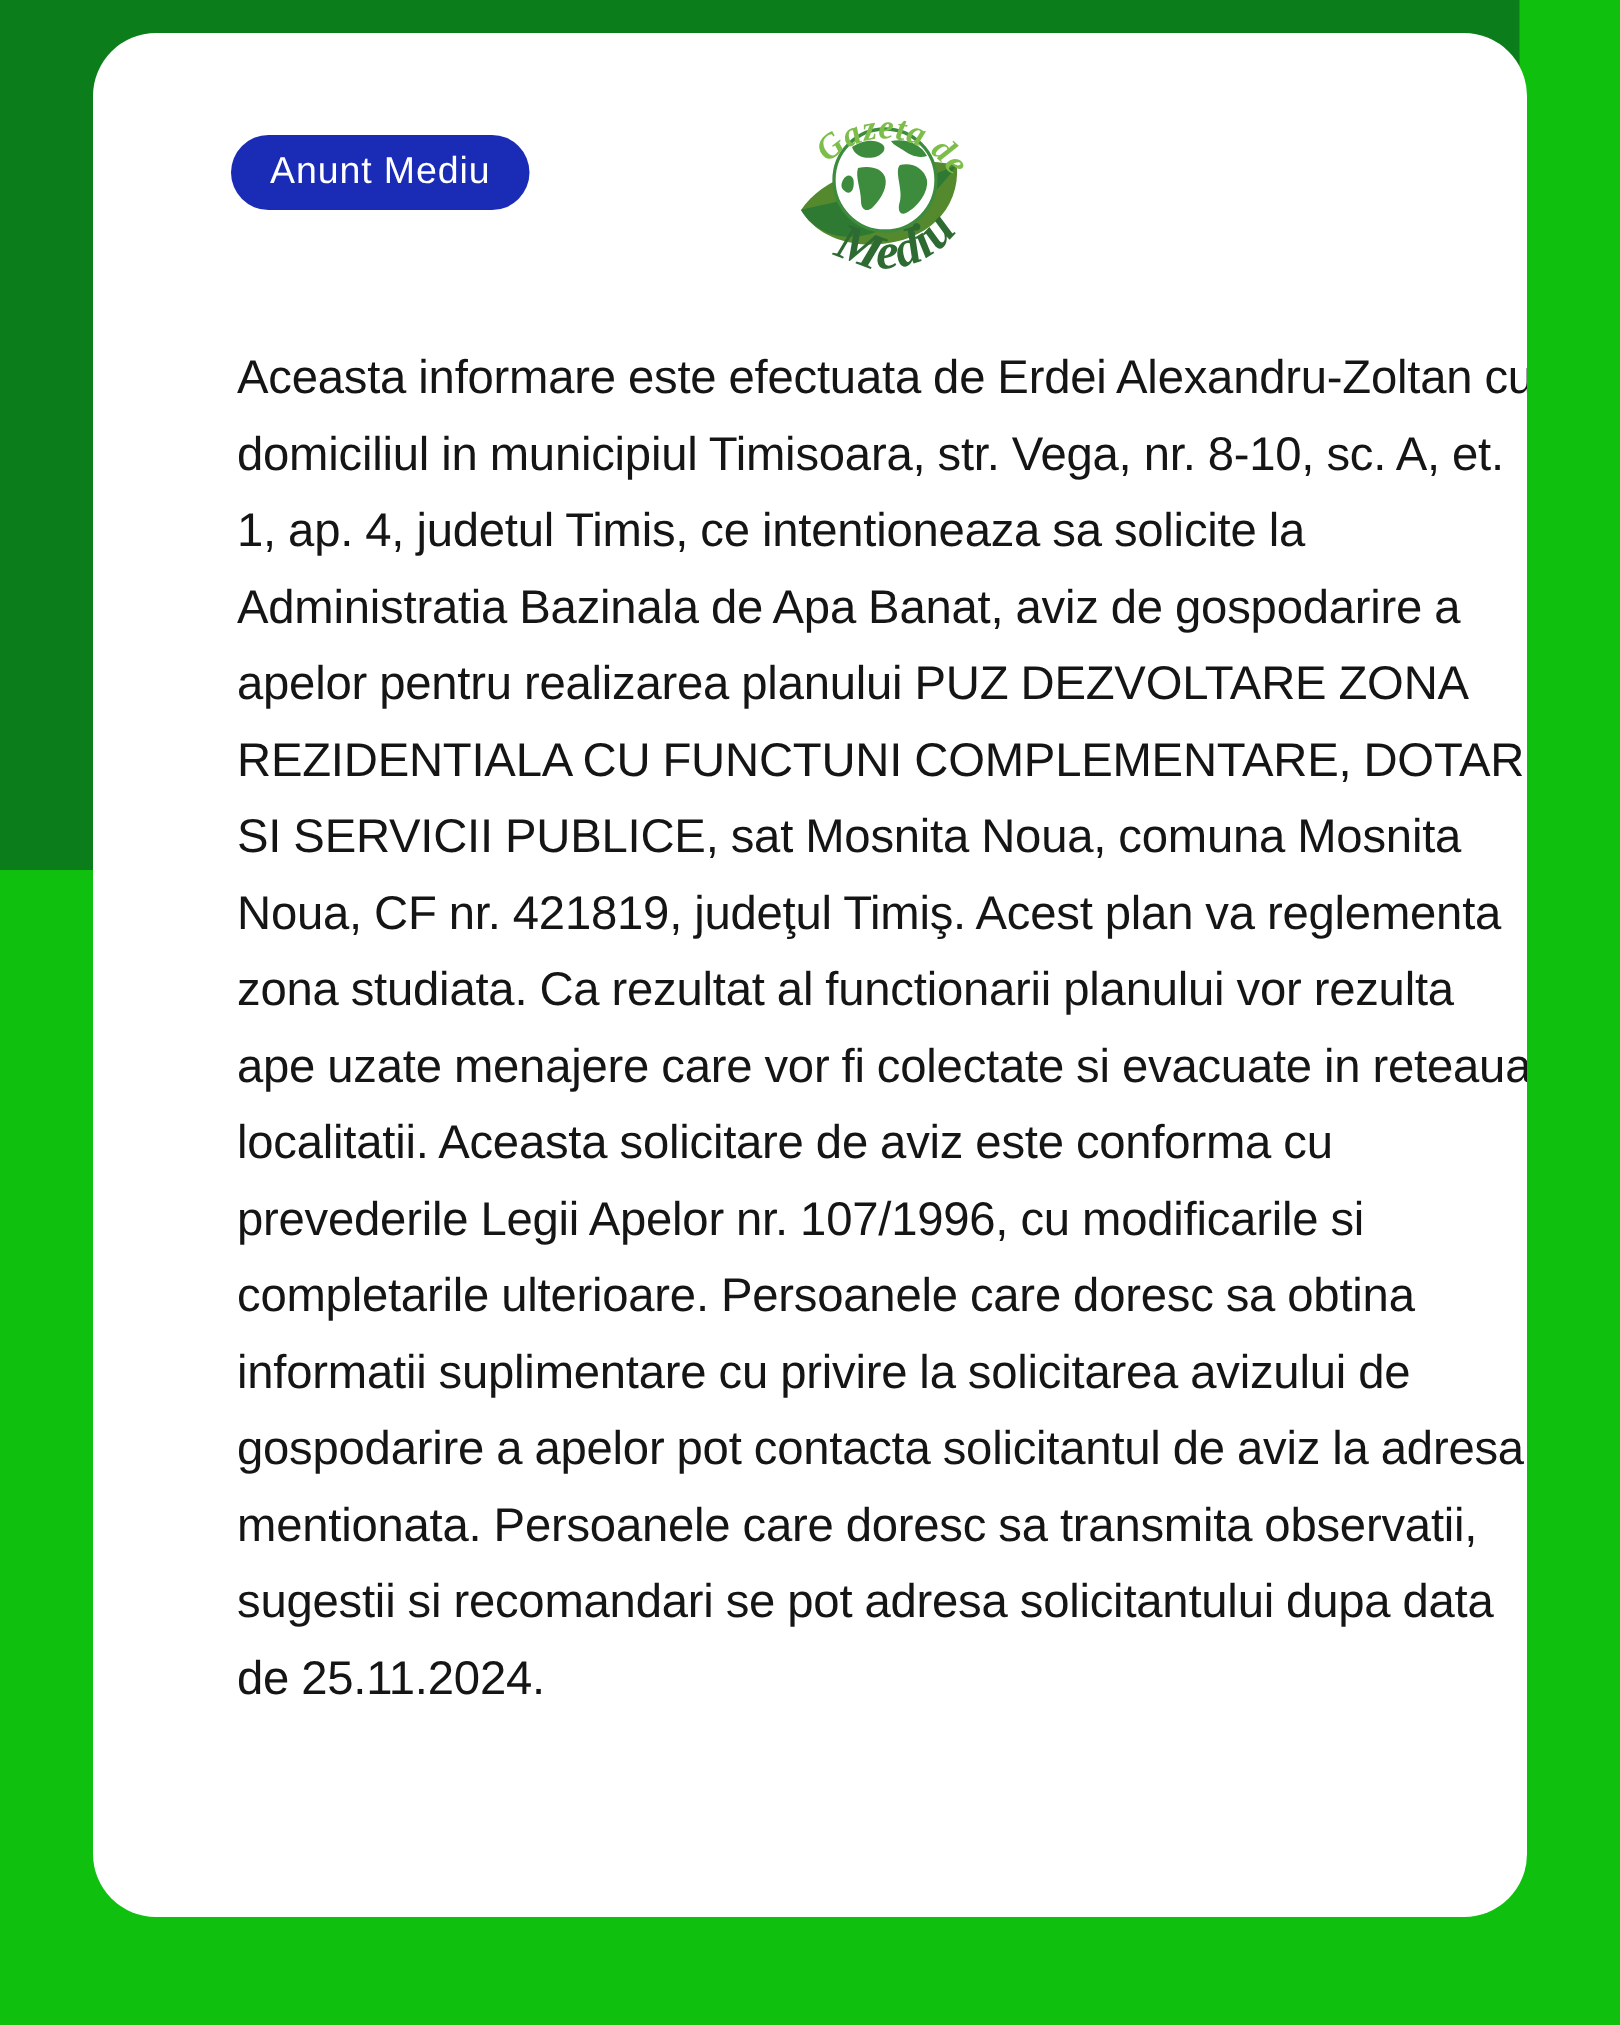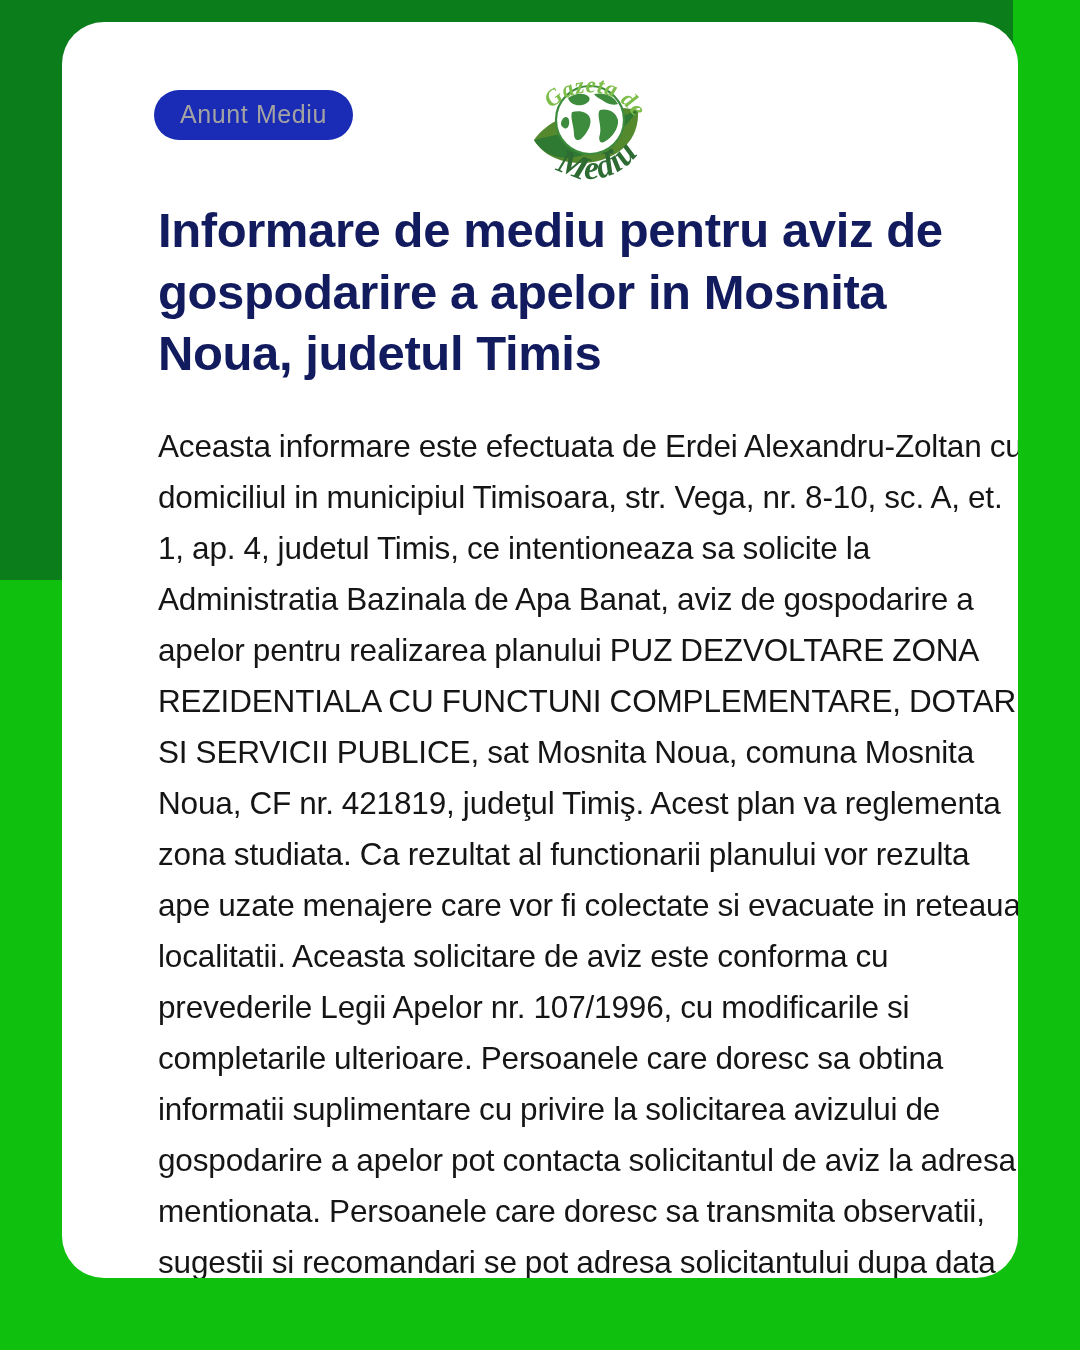"Anunt Mediu" .badge { color: #a3a3a3 -> #ffffff }
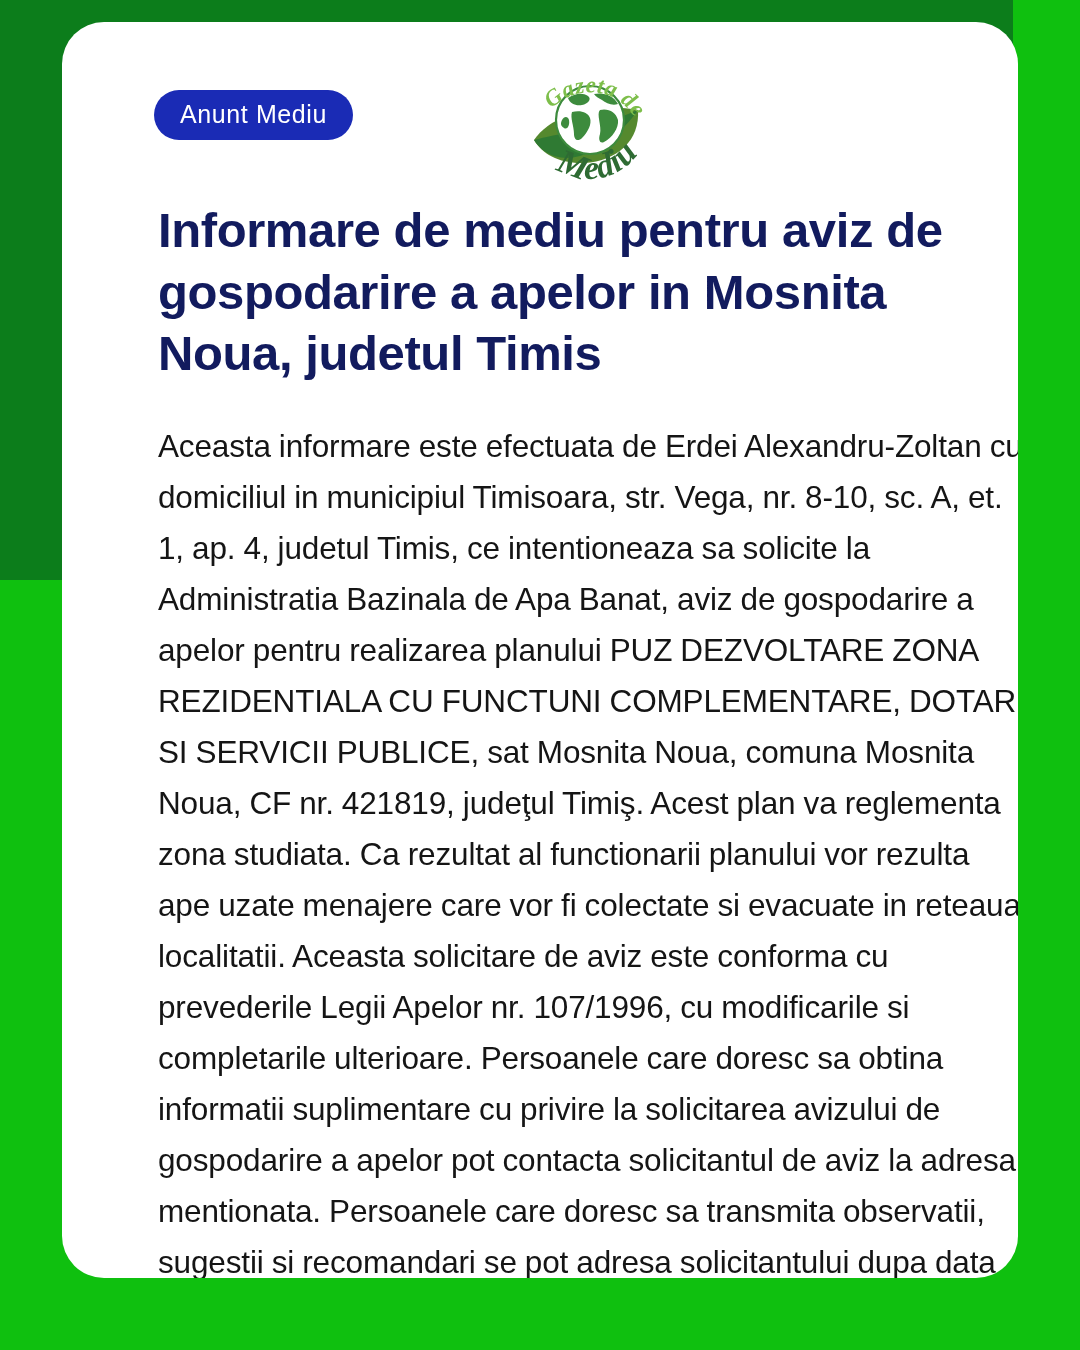"Informare de mediu pentru aviz" h1.headline { html: <h1>Informare de mediu pentru aviz de gospodarire a apelor in Mosnita Noua, judetul Timis</h1> -> none }
